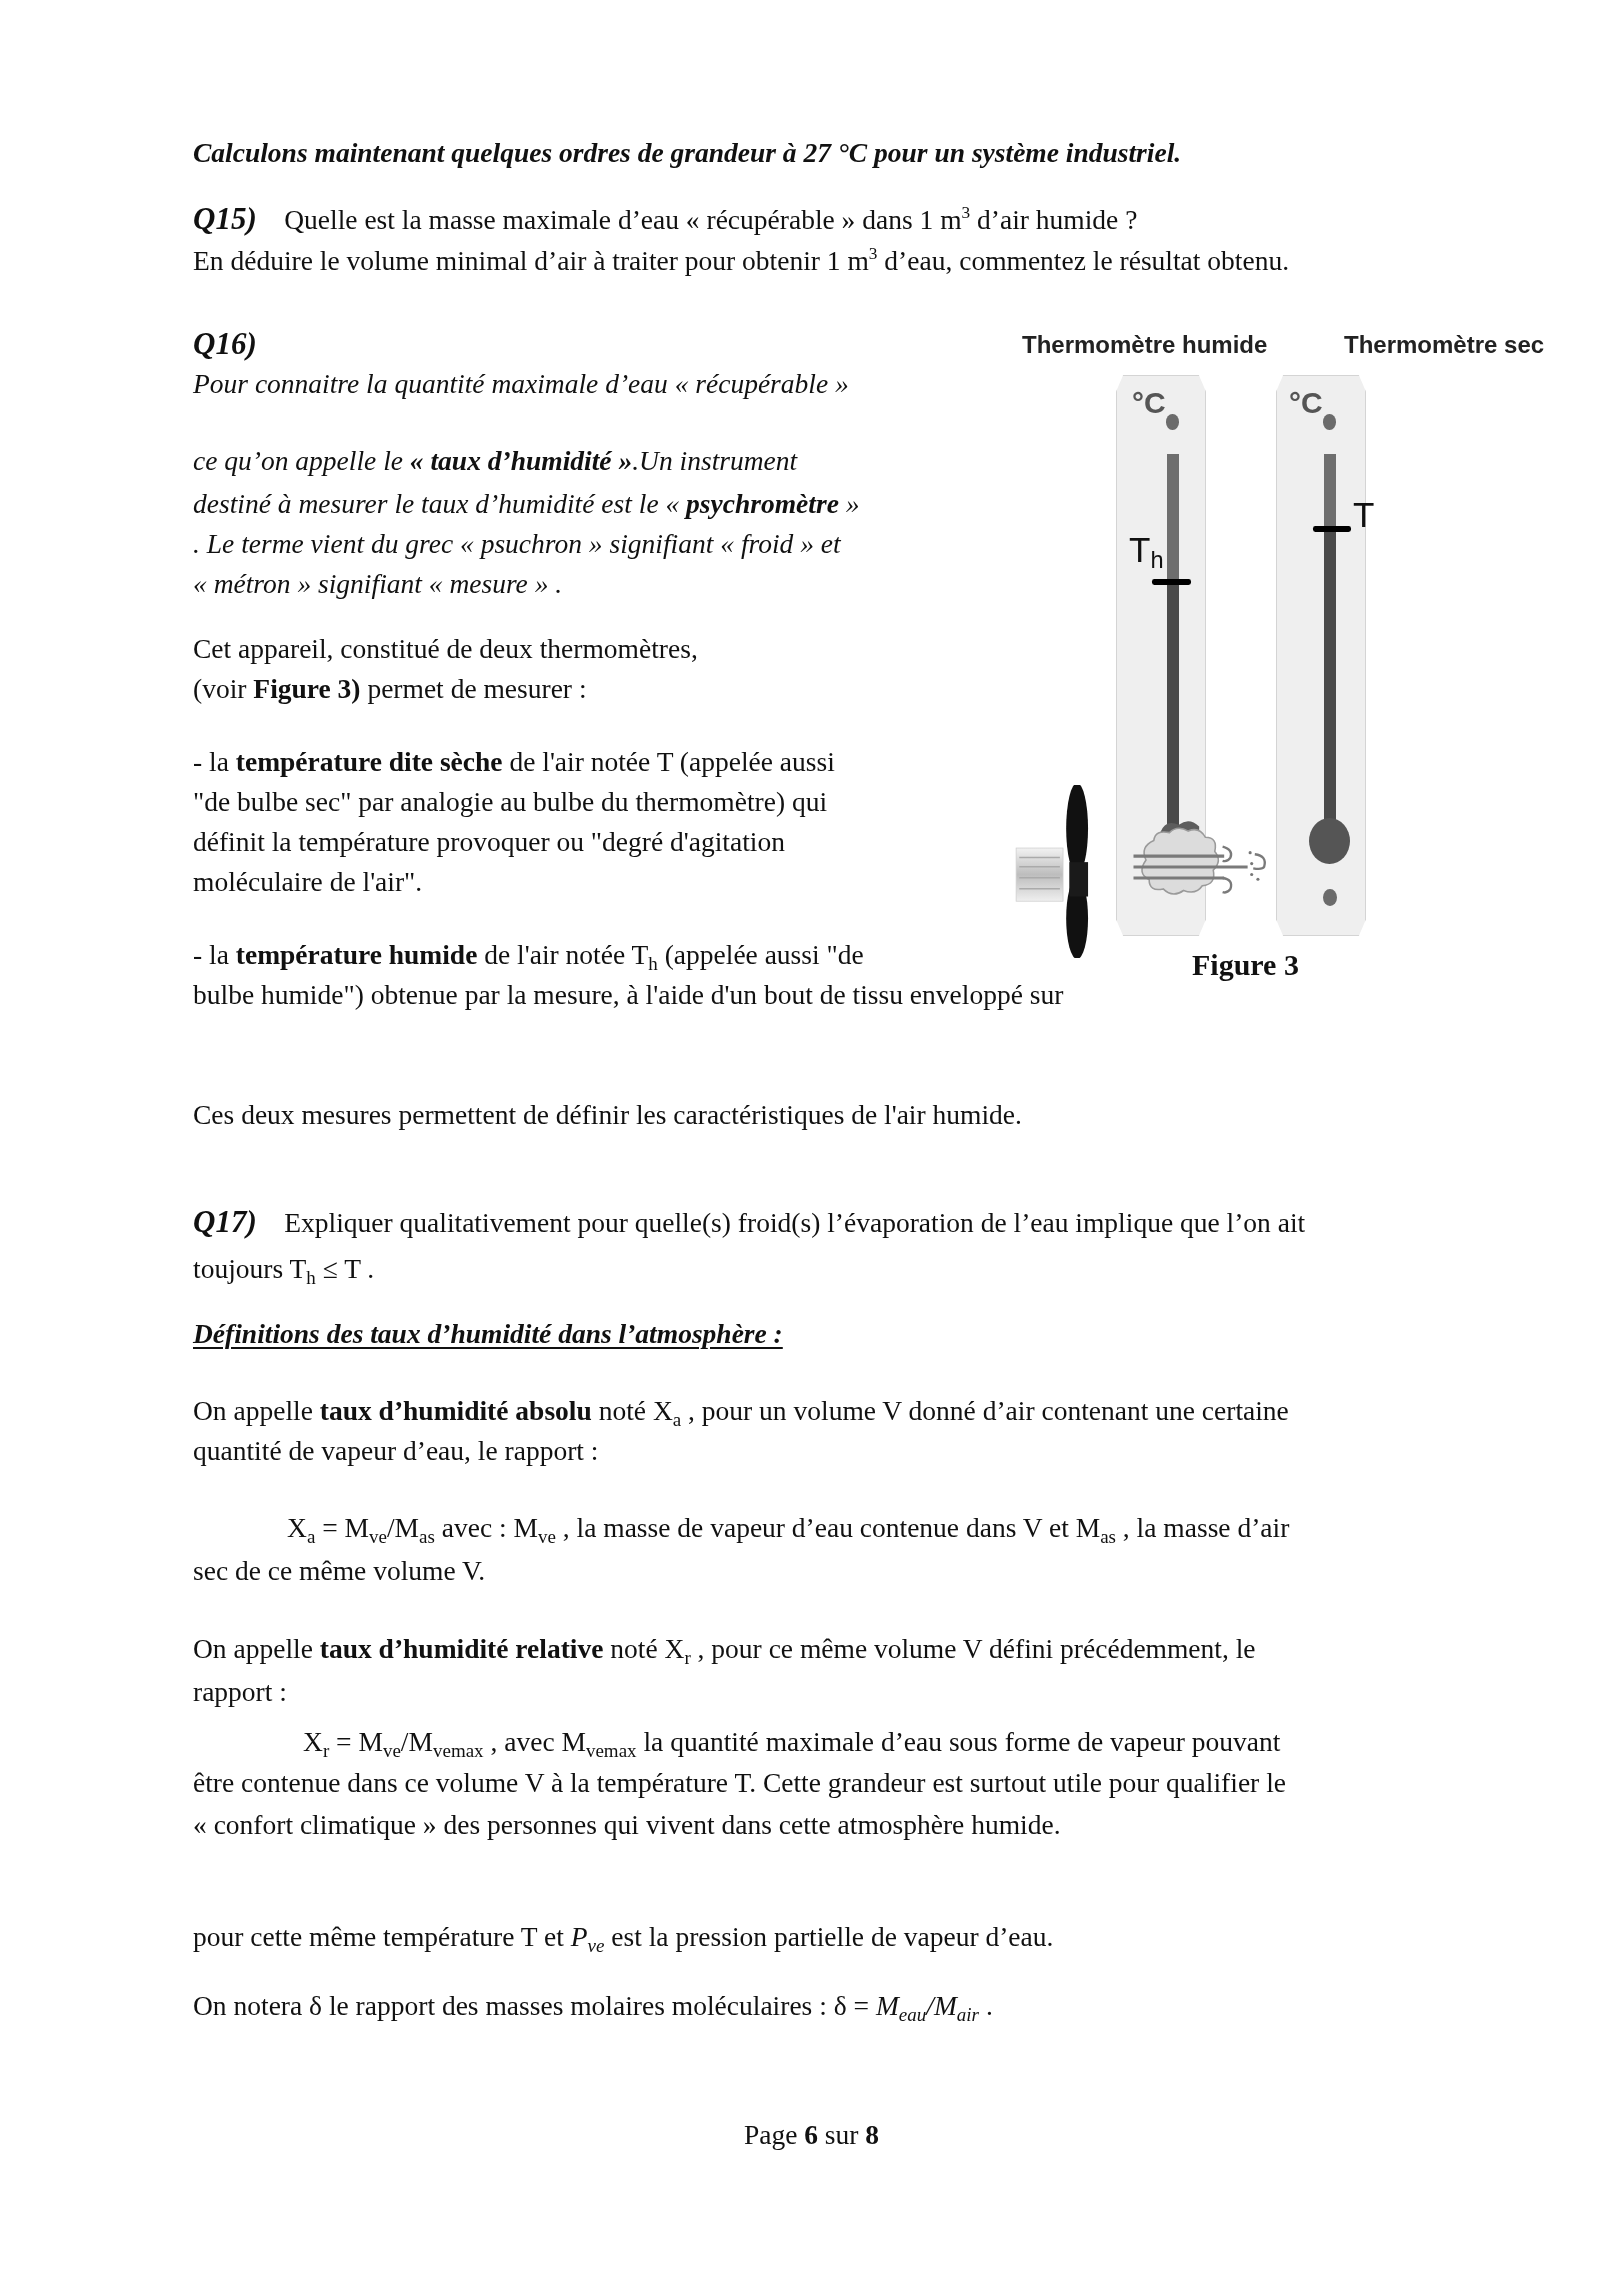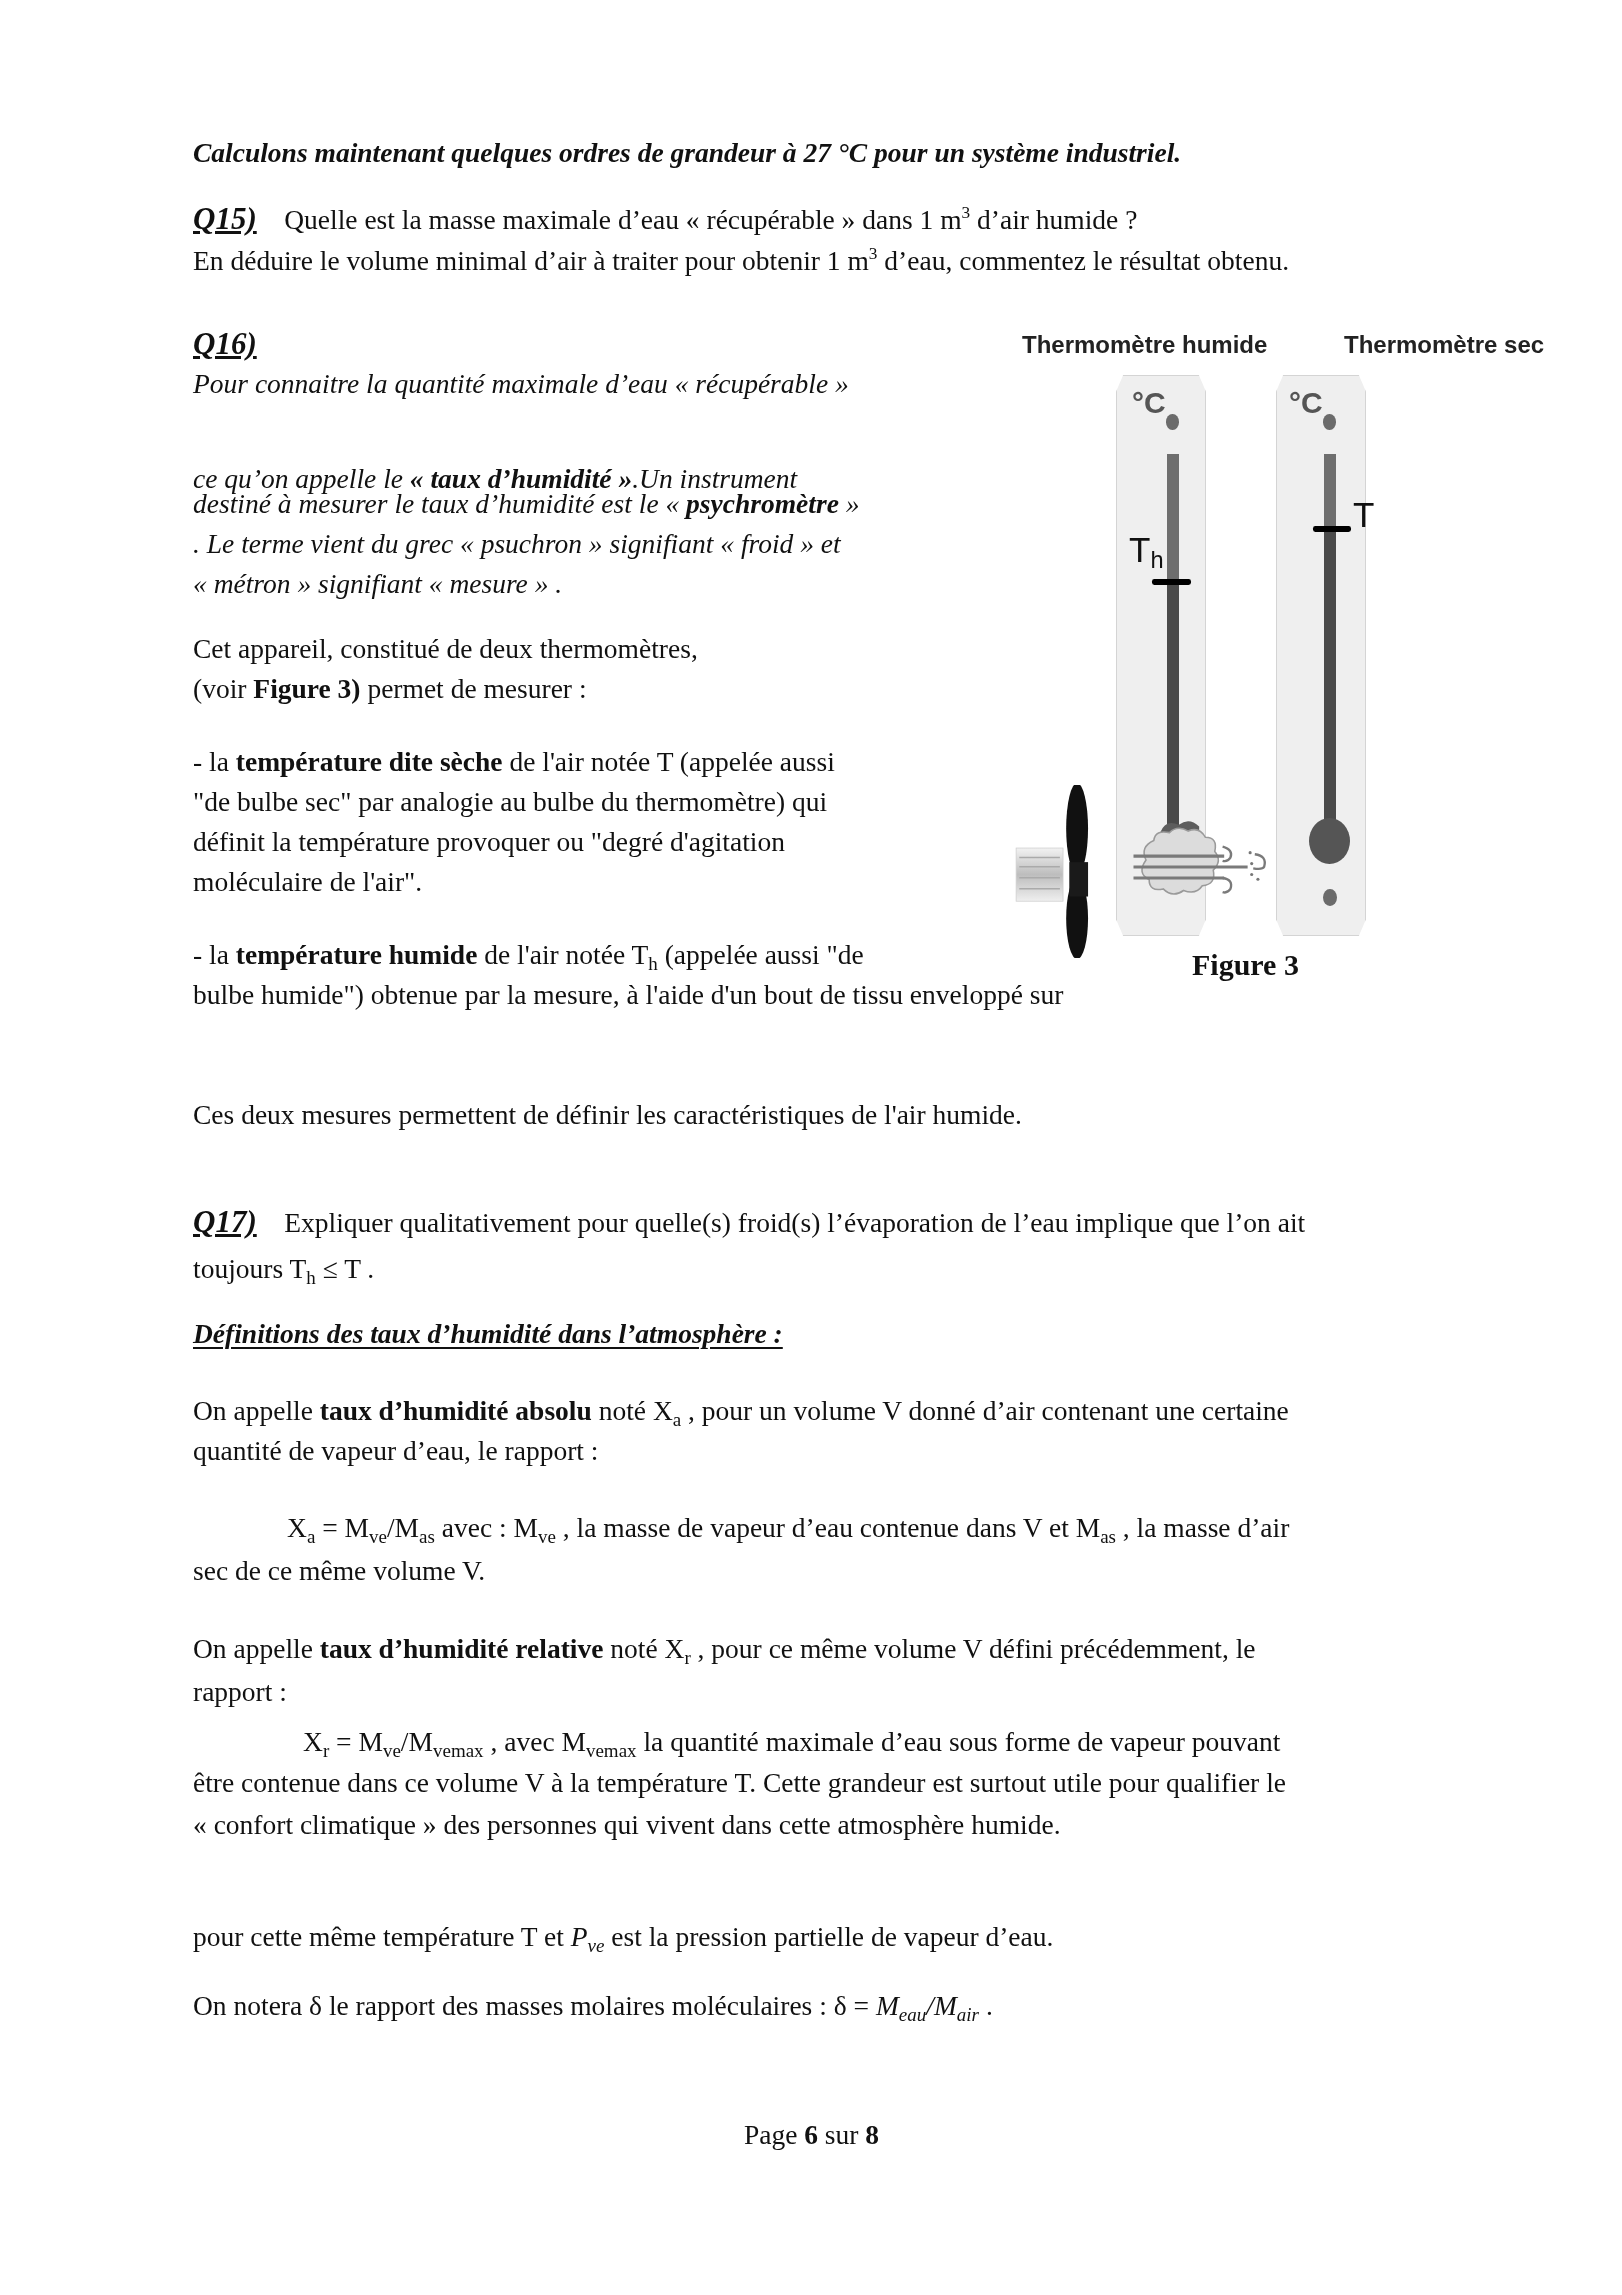"Q15)" .q { text-decoration: underline -> none }
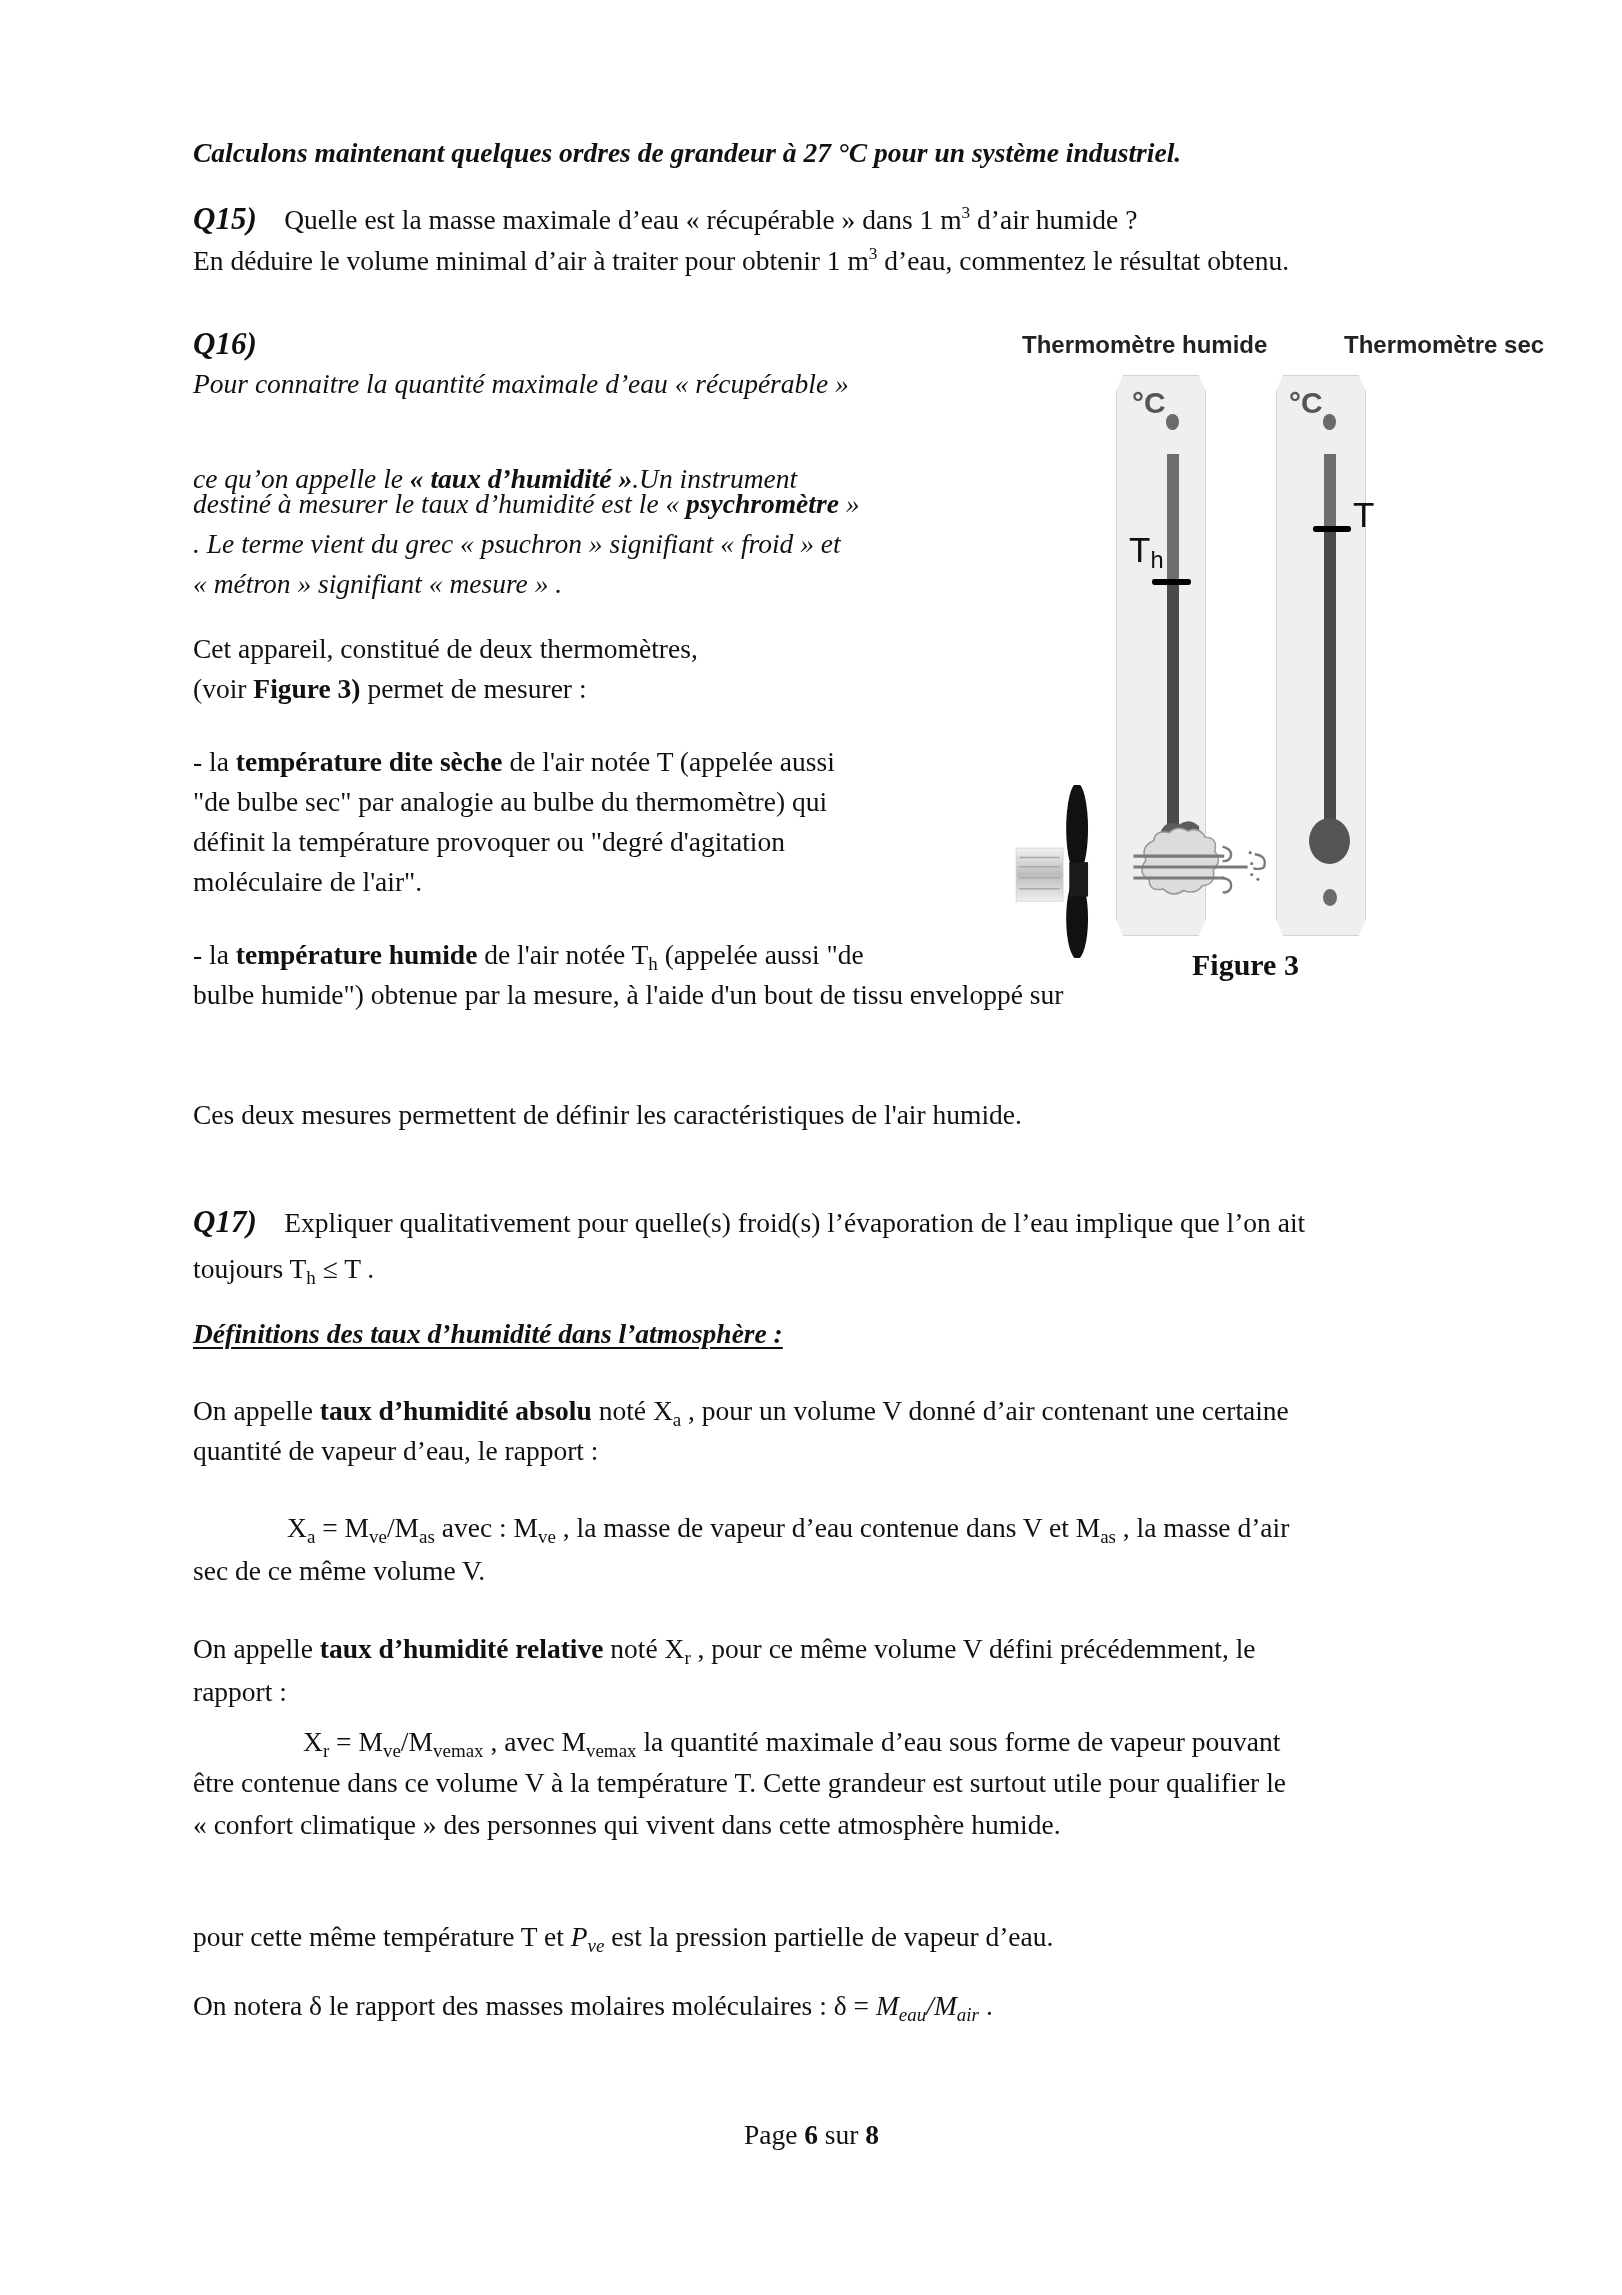"ce qu’on appelle le «" div.t { top: 458px -> 440px }
